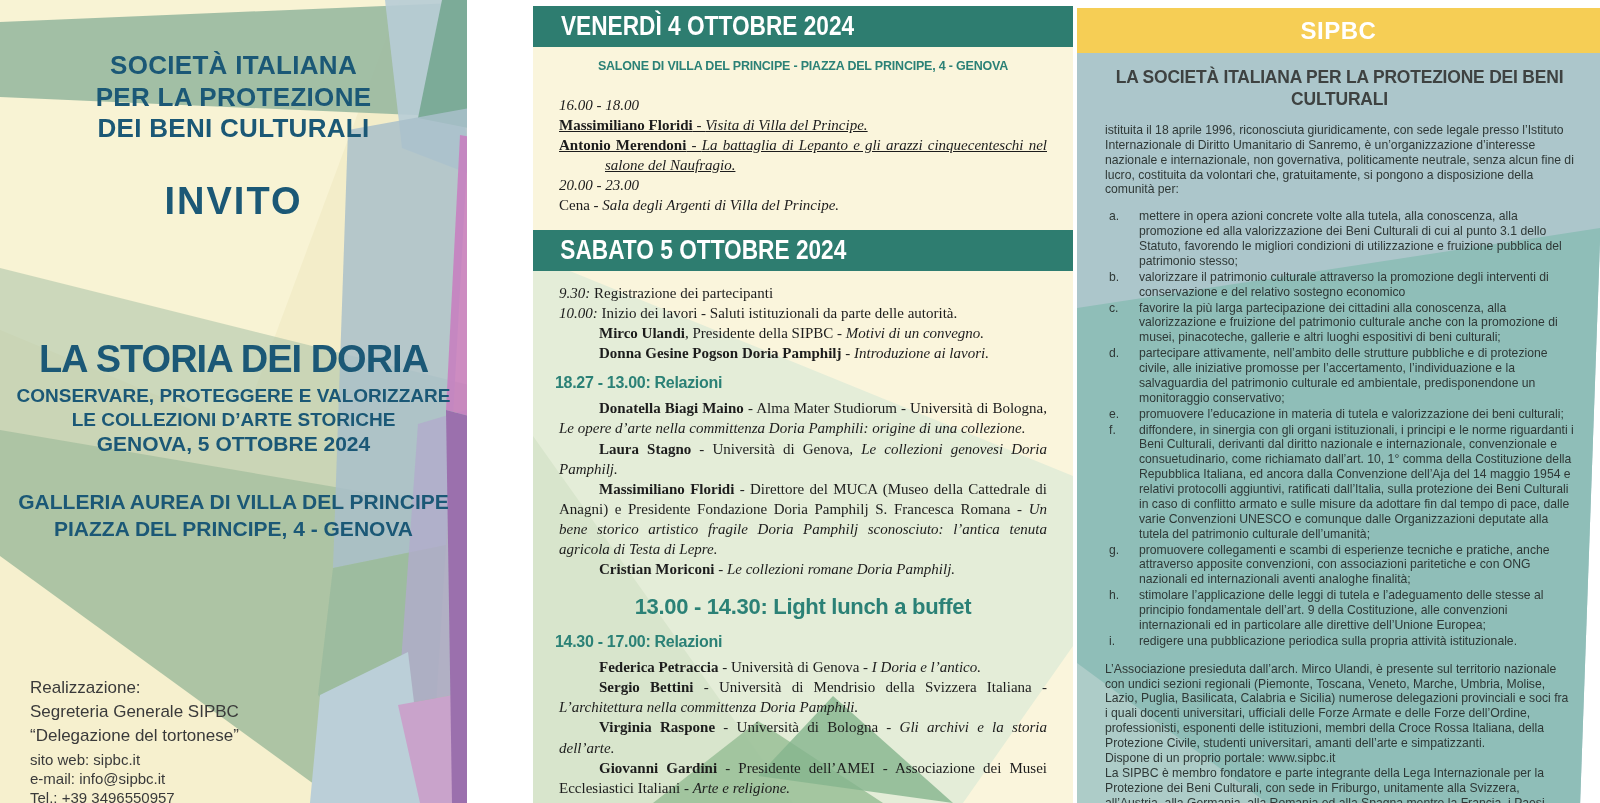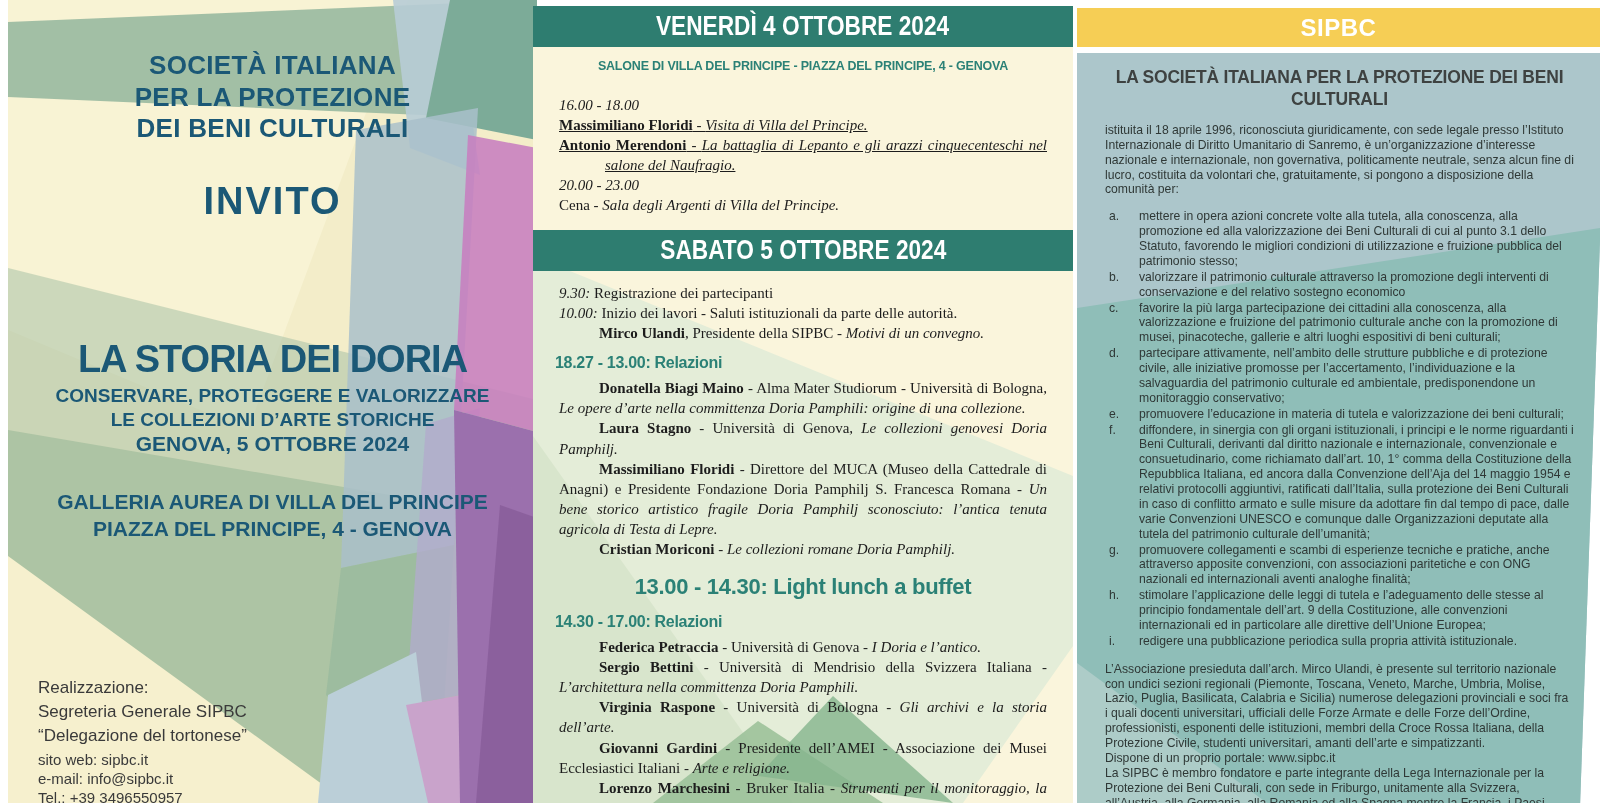"VENERDÌ 4 OTTOBRE 2024" .band { justify-content: center -> none }
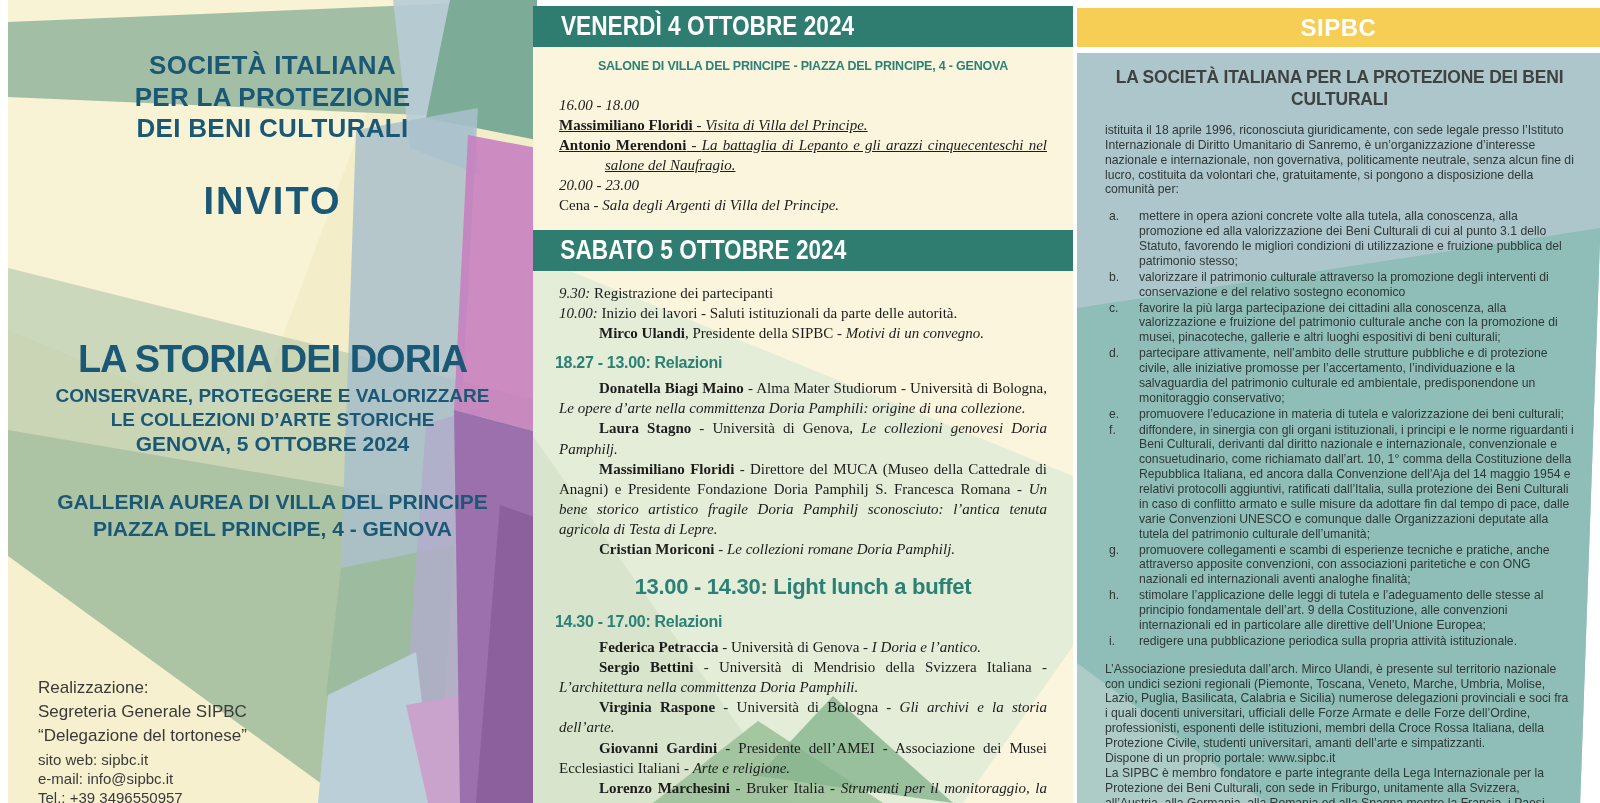"SIPBC" .r-band { height: 39px -> 45px }
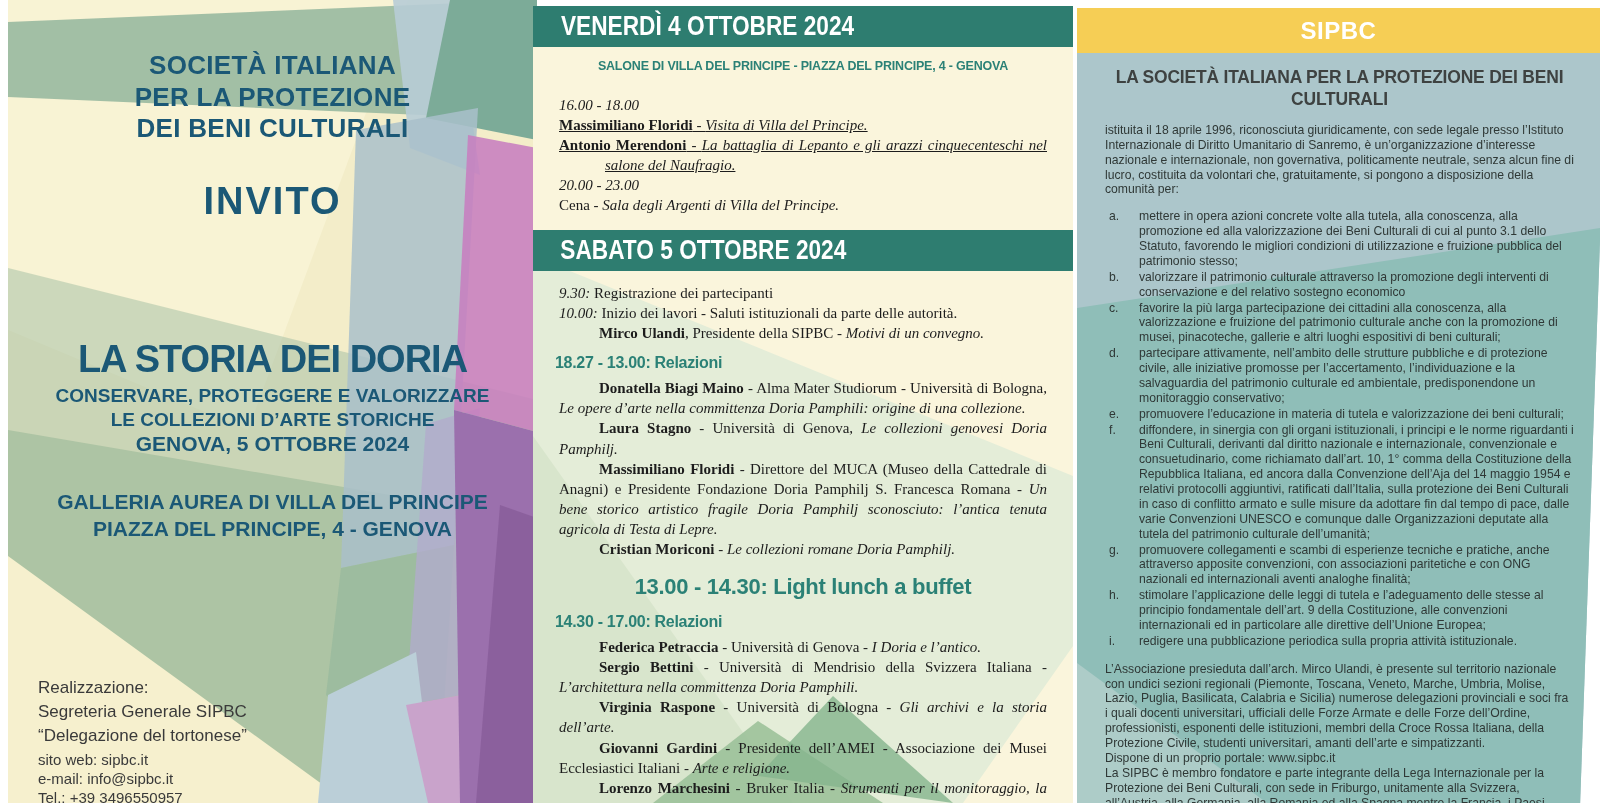"SOCIETÀ ITALIANA" .panel-left { left: 8px -> 0; width: 529px -> 467px }
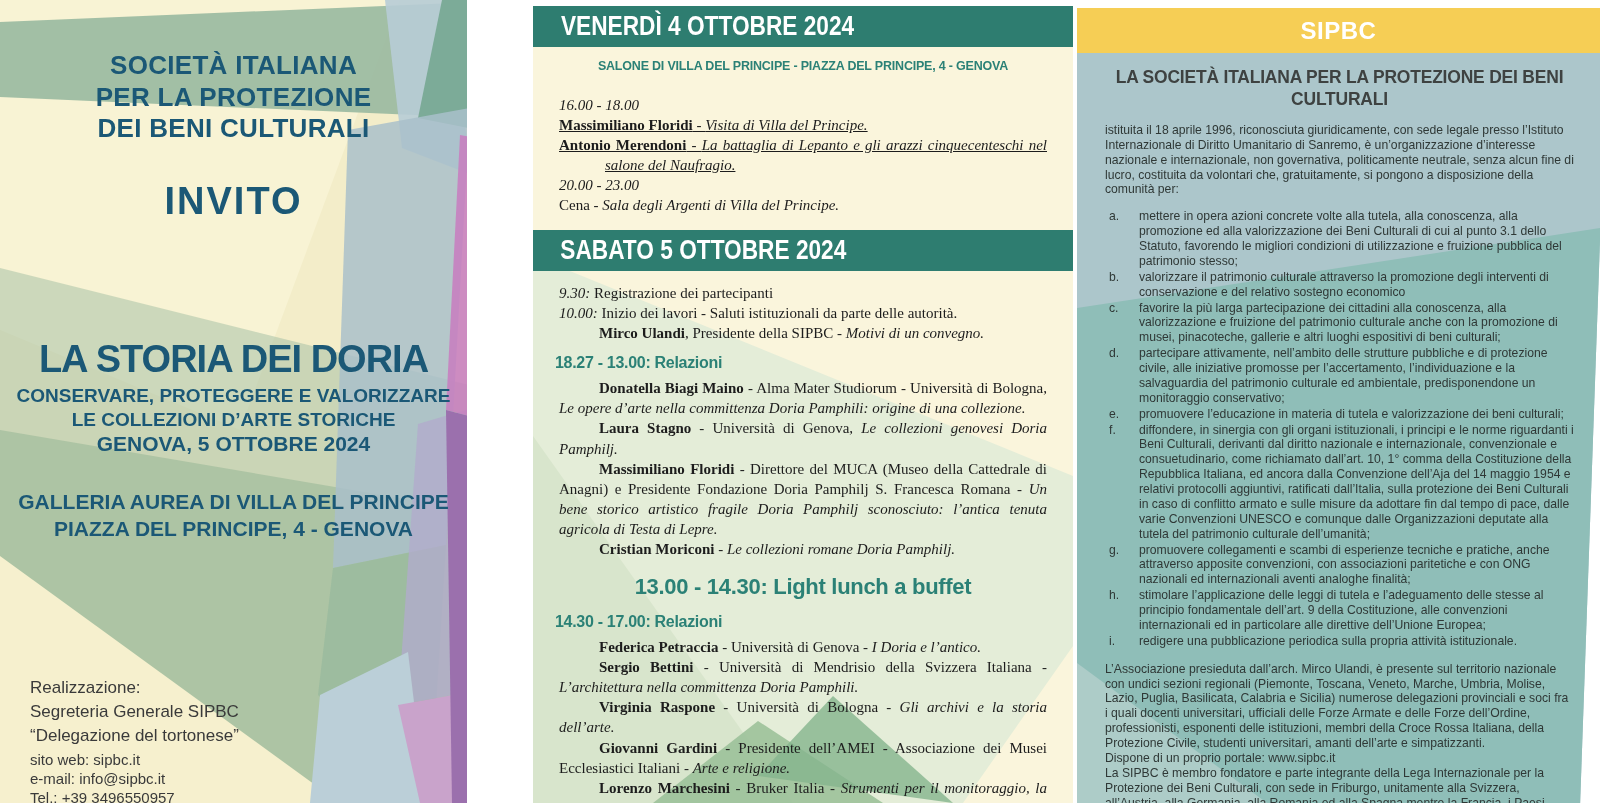"Donna Gesine Pogson Doria Pamphilj" div.pline { html: none -> <div><span>Donna Gesine Pogson Doria Pamphilj</span><span> - </span><span>Introduzione ai lavori.</span></div> }
